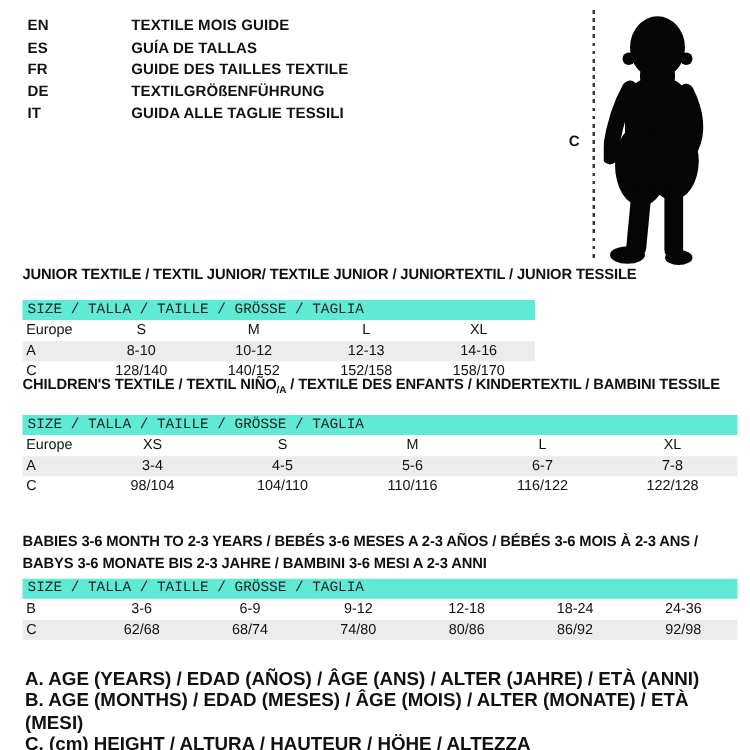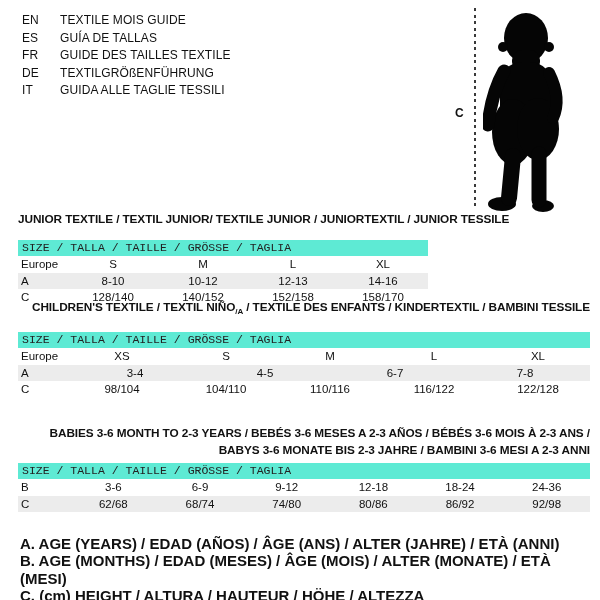"EN" .lang-row { font-weight: normal -> bold; gap: none -> 45px }
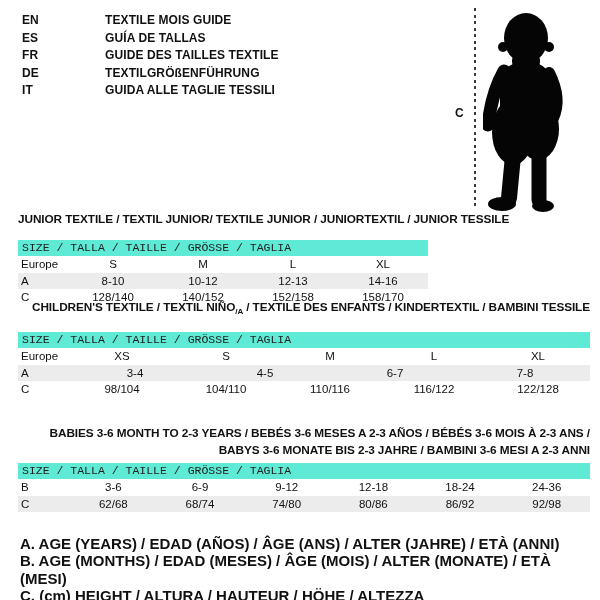"JUNIOR TEXTILE / TEXTIL JUNIOR/" .t-title { text-align: right -> none }
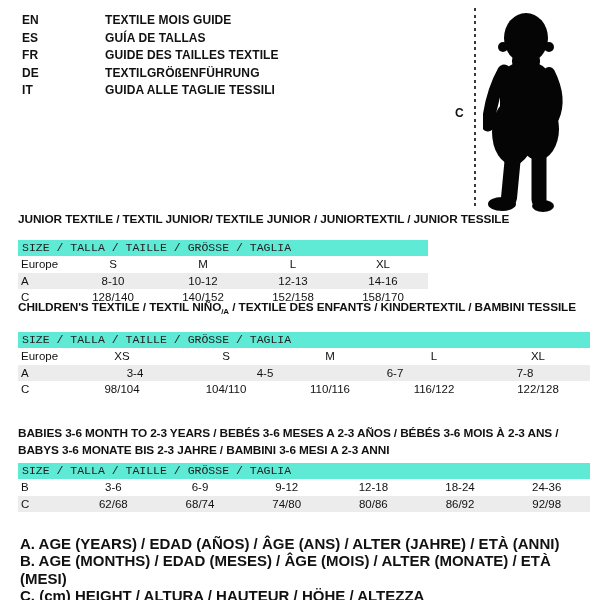"5-6" span.val { html: none -> <span>5-6</span> }
